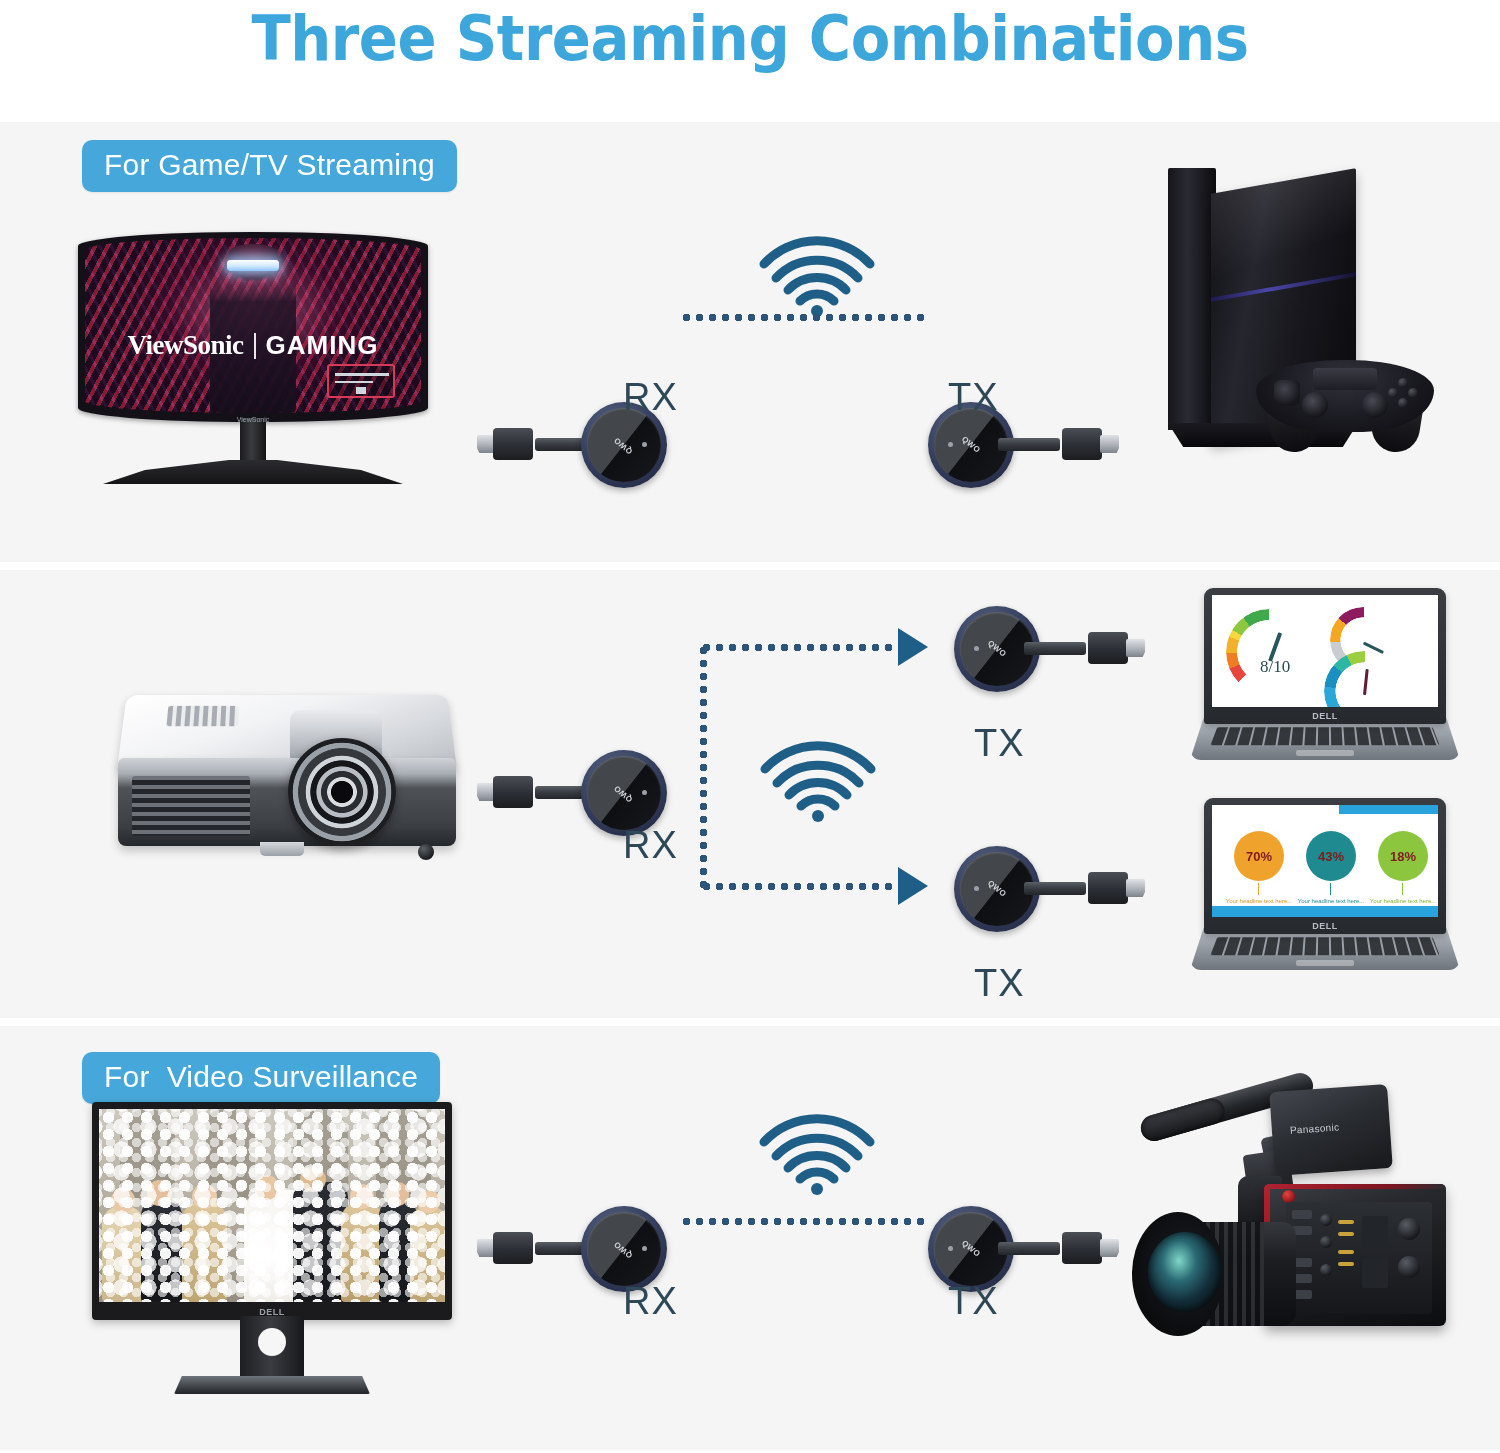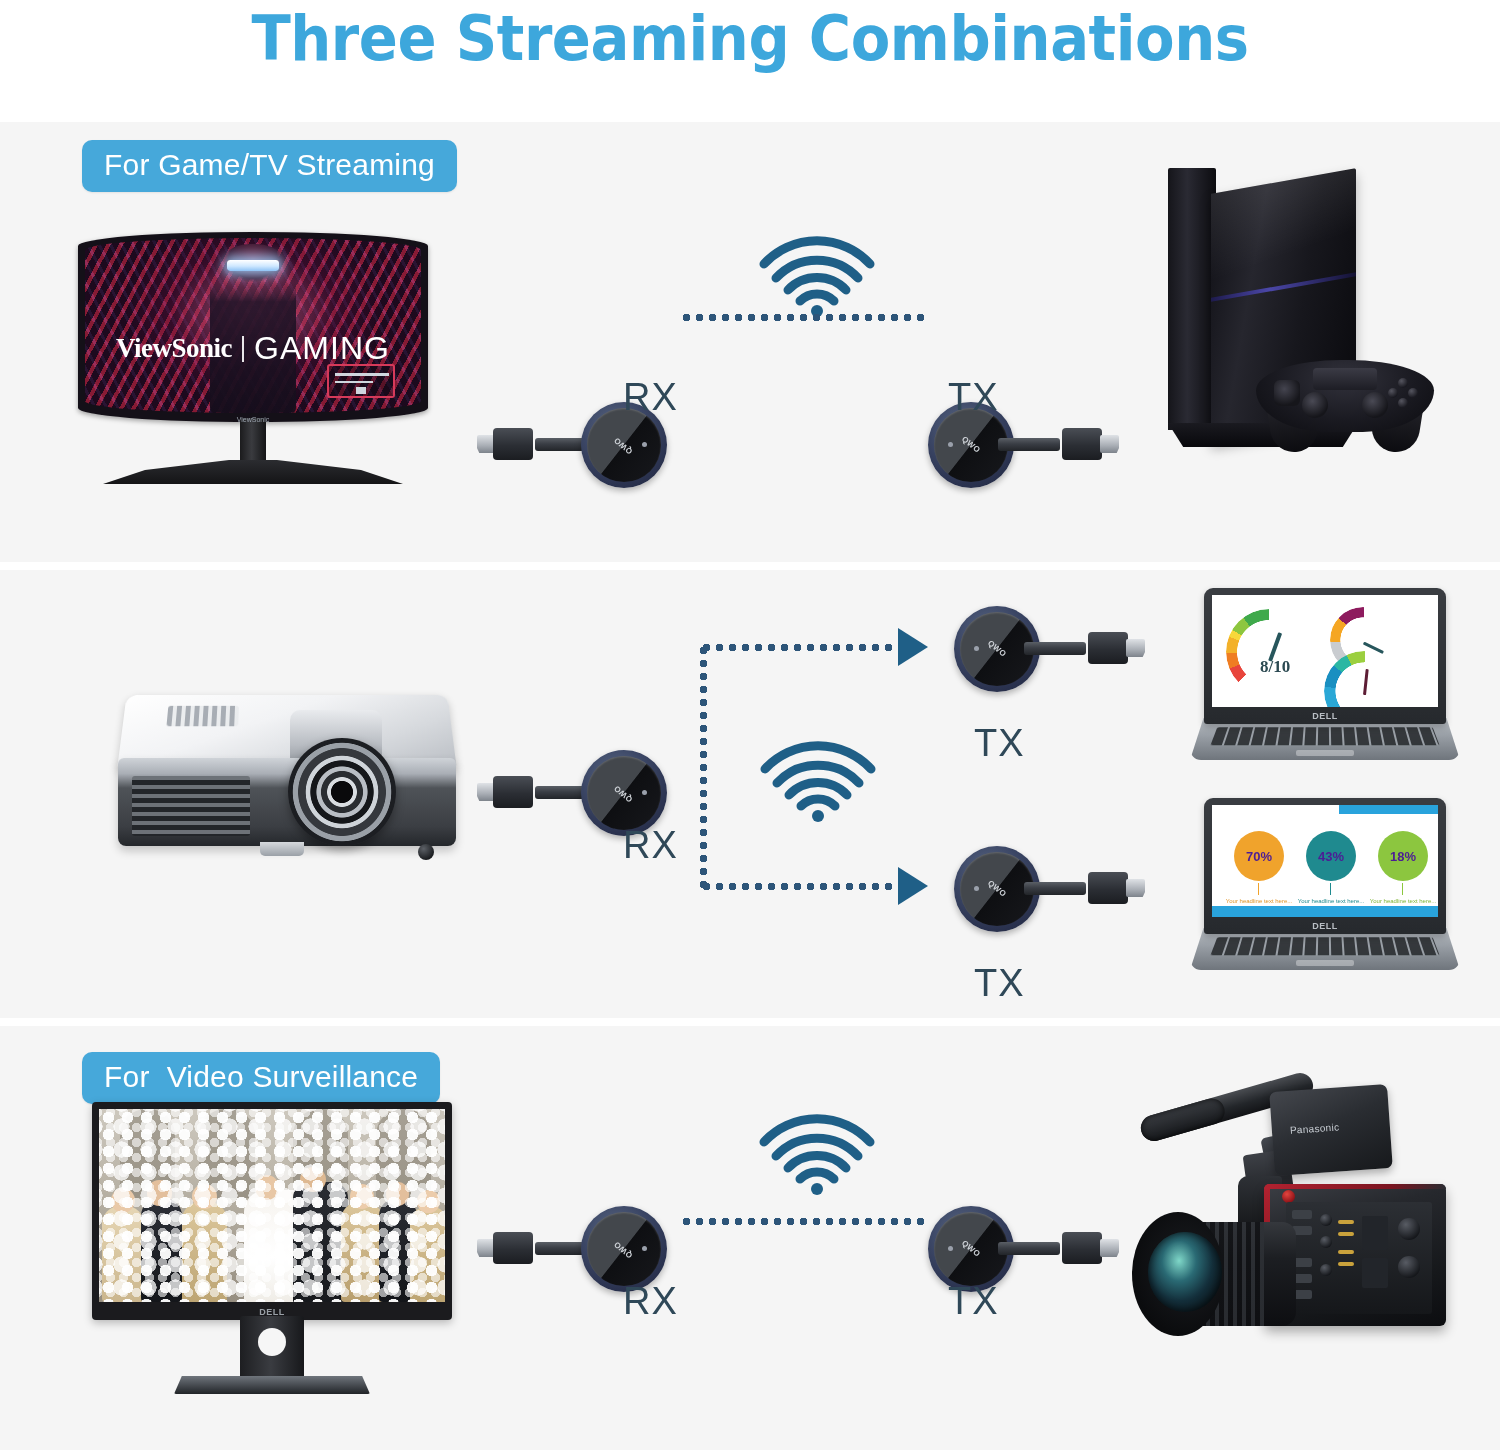"GAMING" .vs-wordmark .gm { font-size: 32px -> 26px; font-weight: 400 -> 700 }
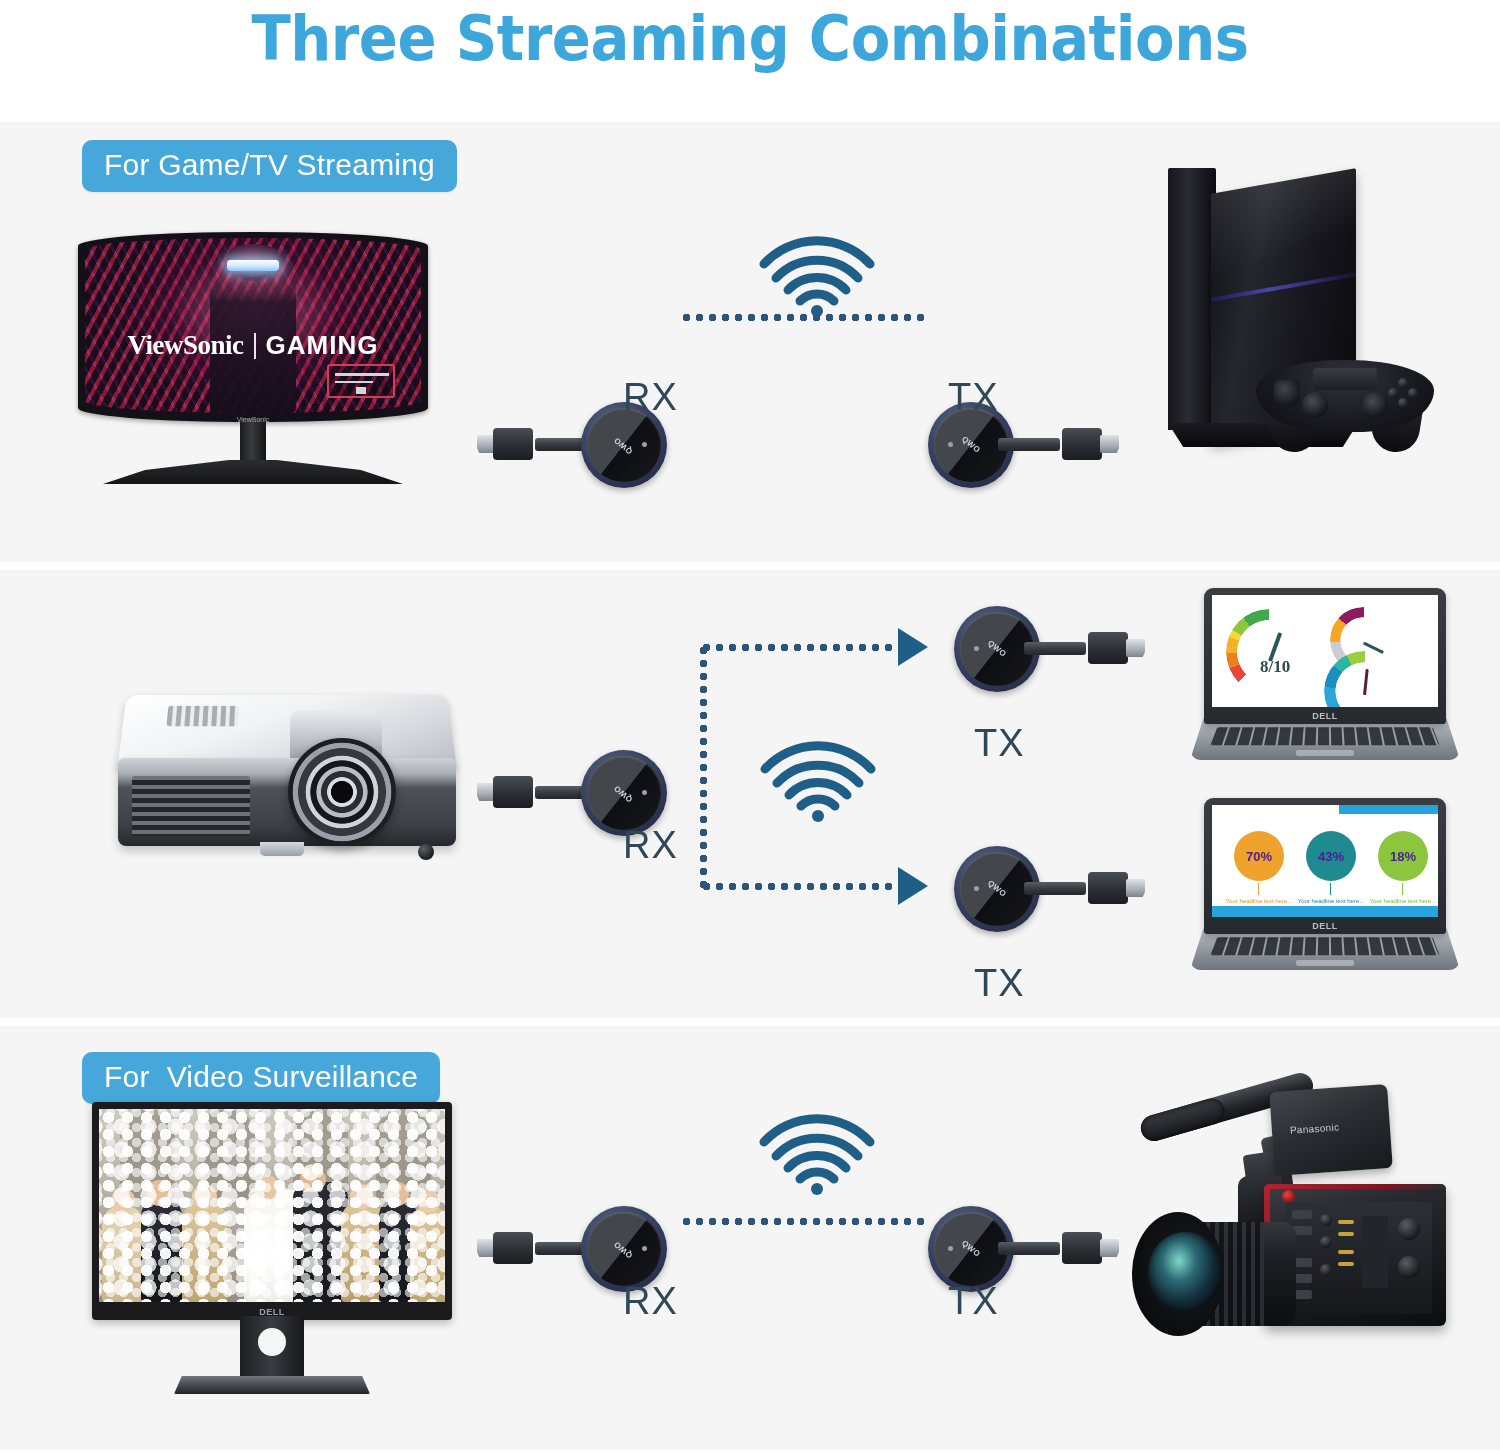"8/10" div.g-label { font-weight: bold -> none }
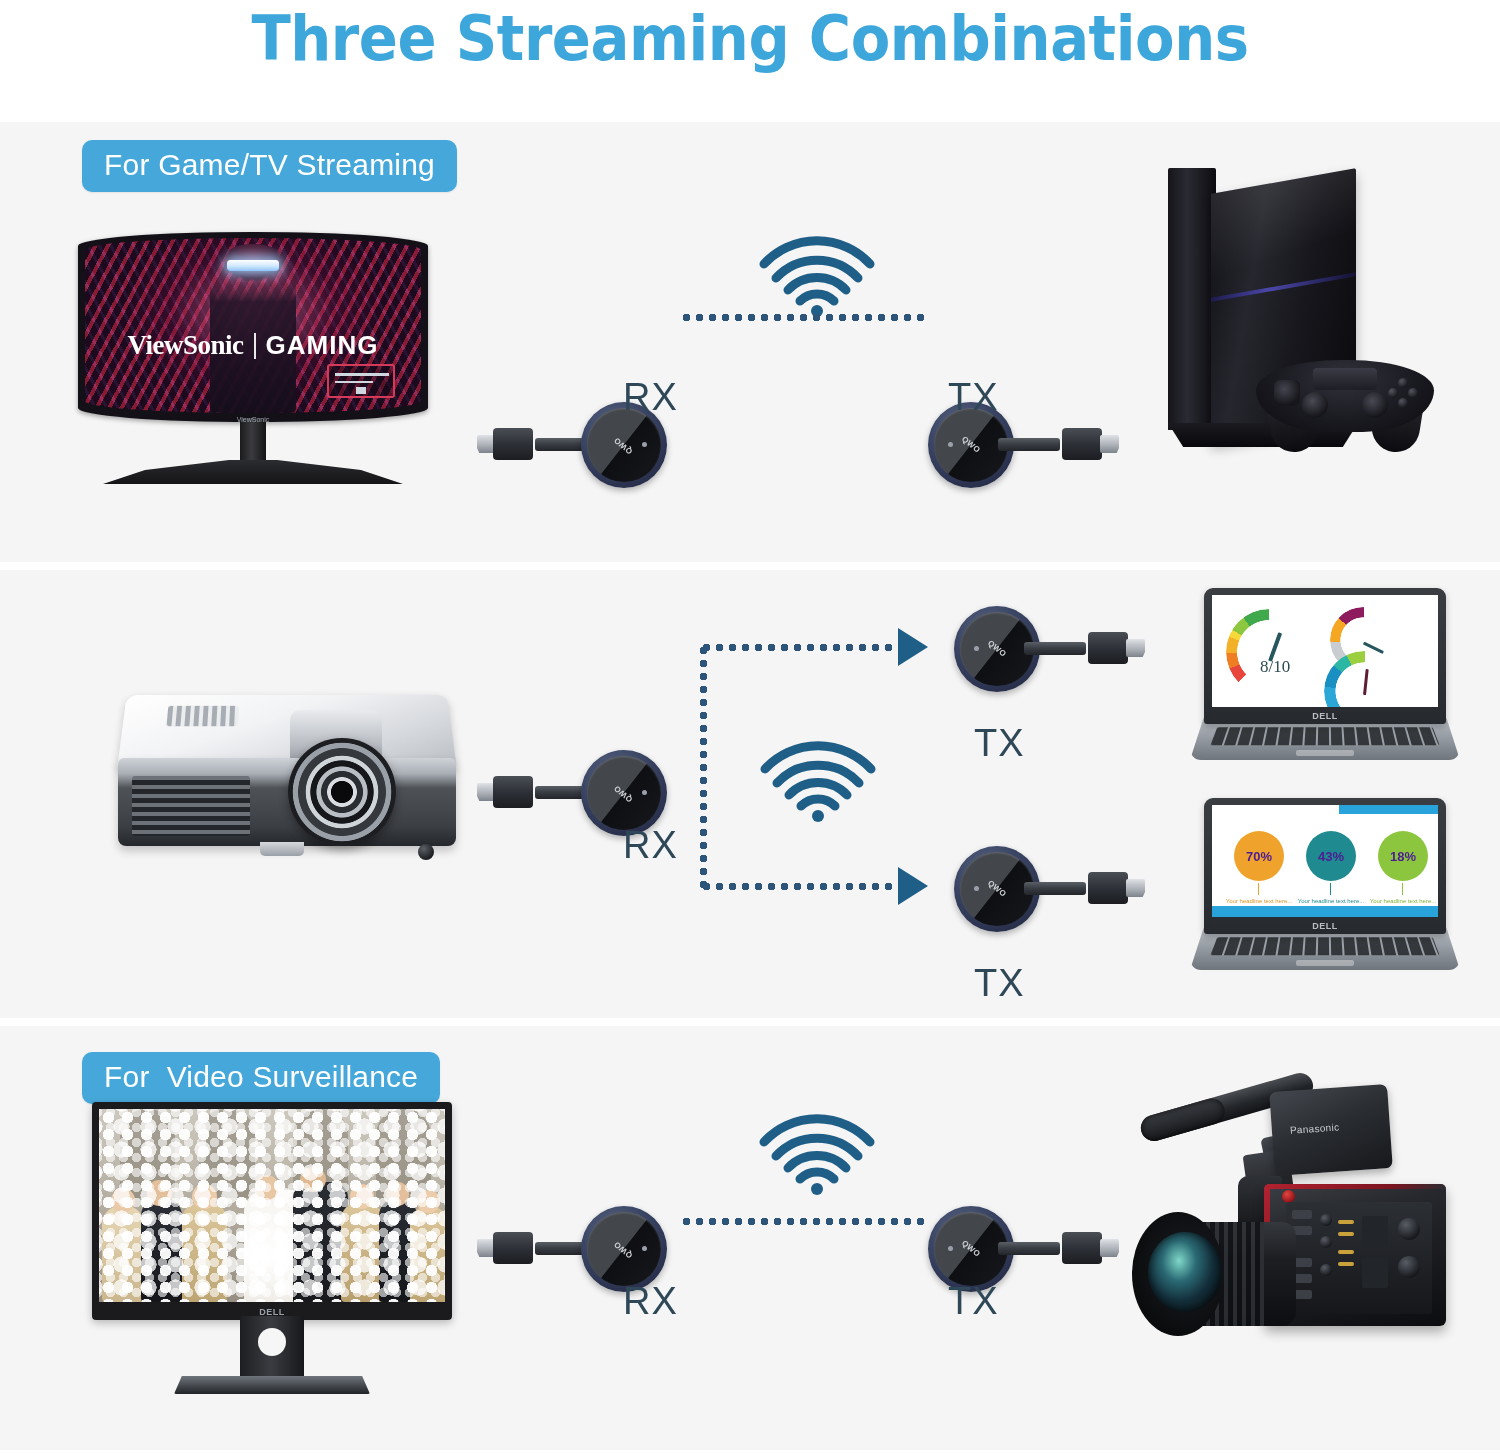"70%" .donut .val { color: #4c1d95 -> #7f1d1d }
